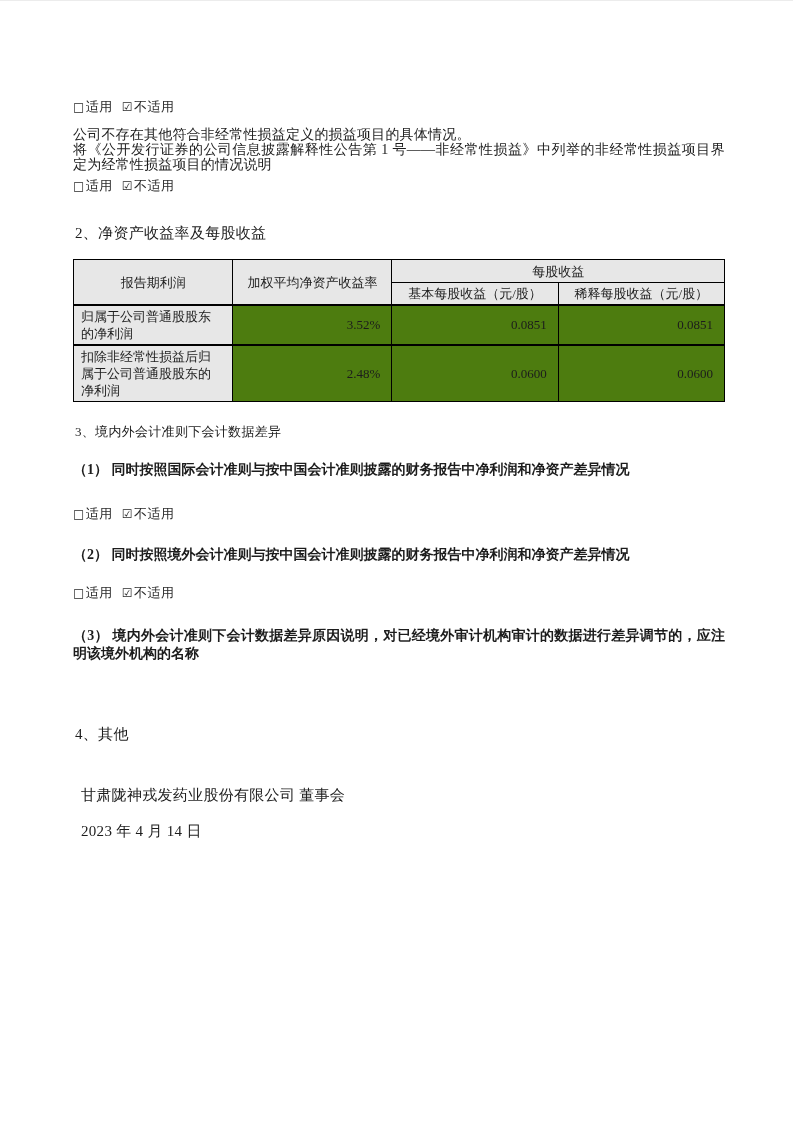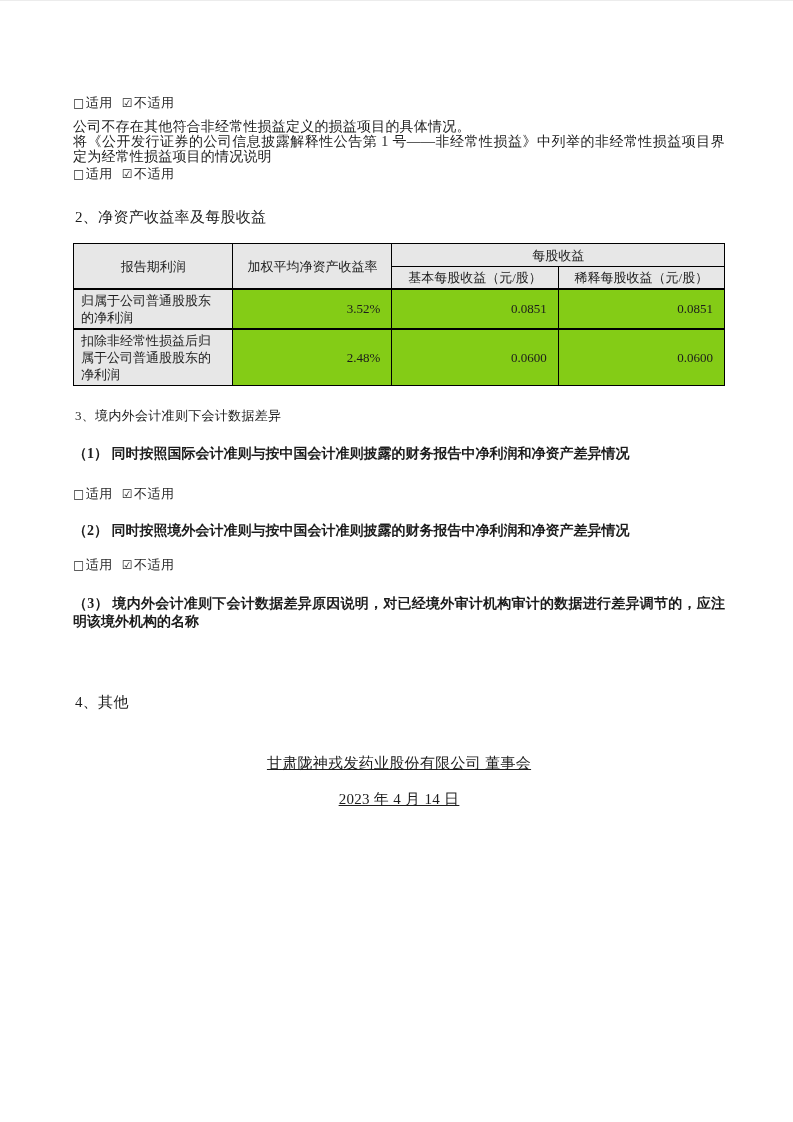"□适用 ☑不适用" .cb-row { line-height: 14px -> 22px }
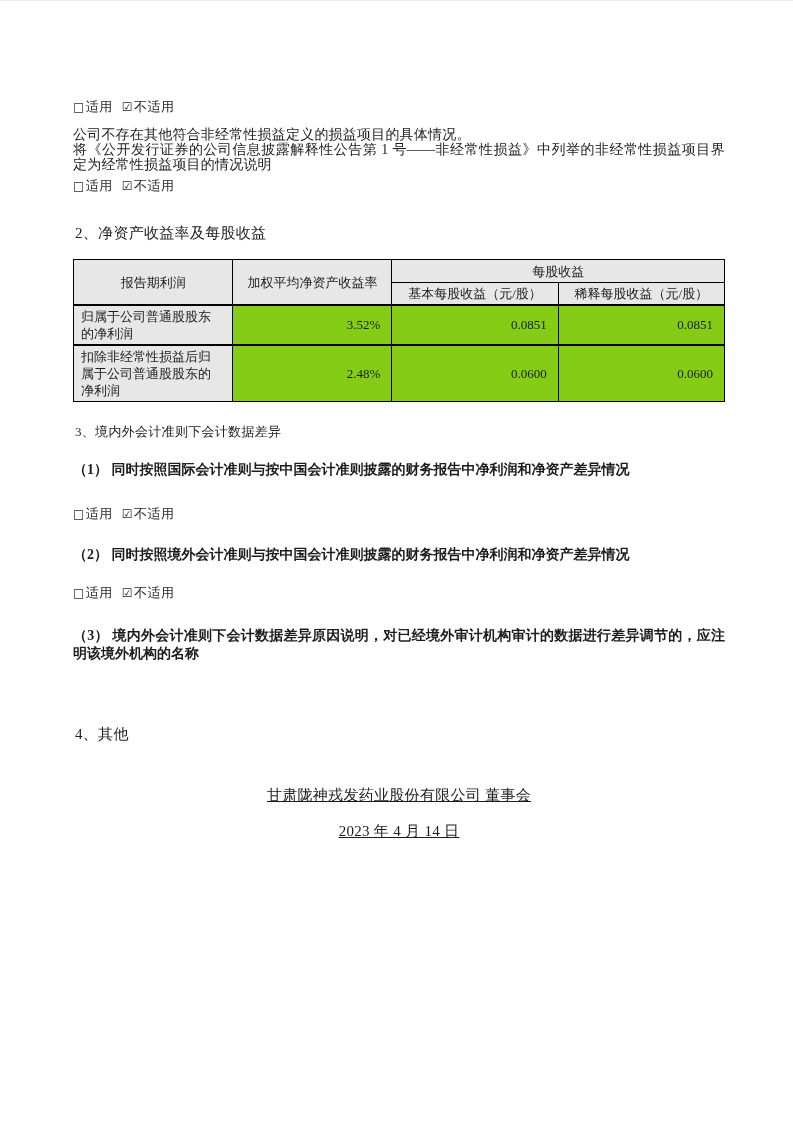"3.52%" .tbl td.num { background: #84cc16 -> #4d7c0f }
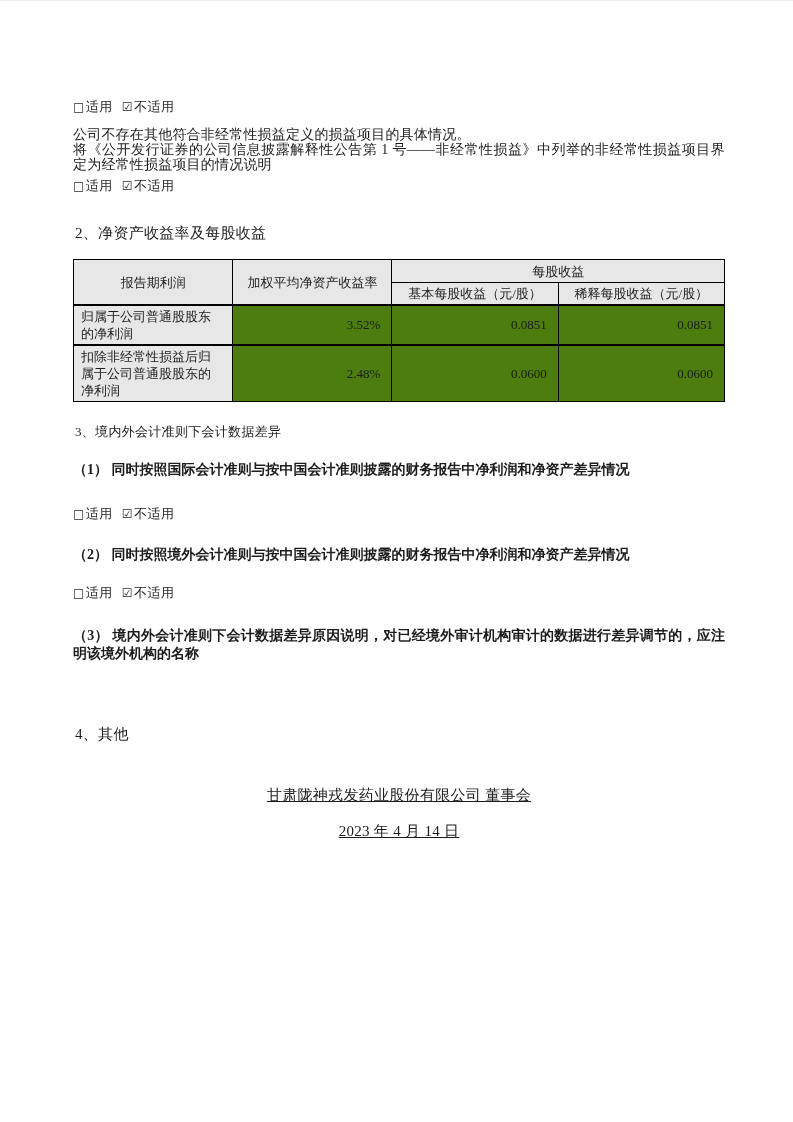"甘肃陇神戎发药业股份有限公司 董事会" .sig-line { text-align: center -> left; text-decoration: underline -> none }
